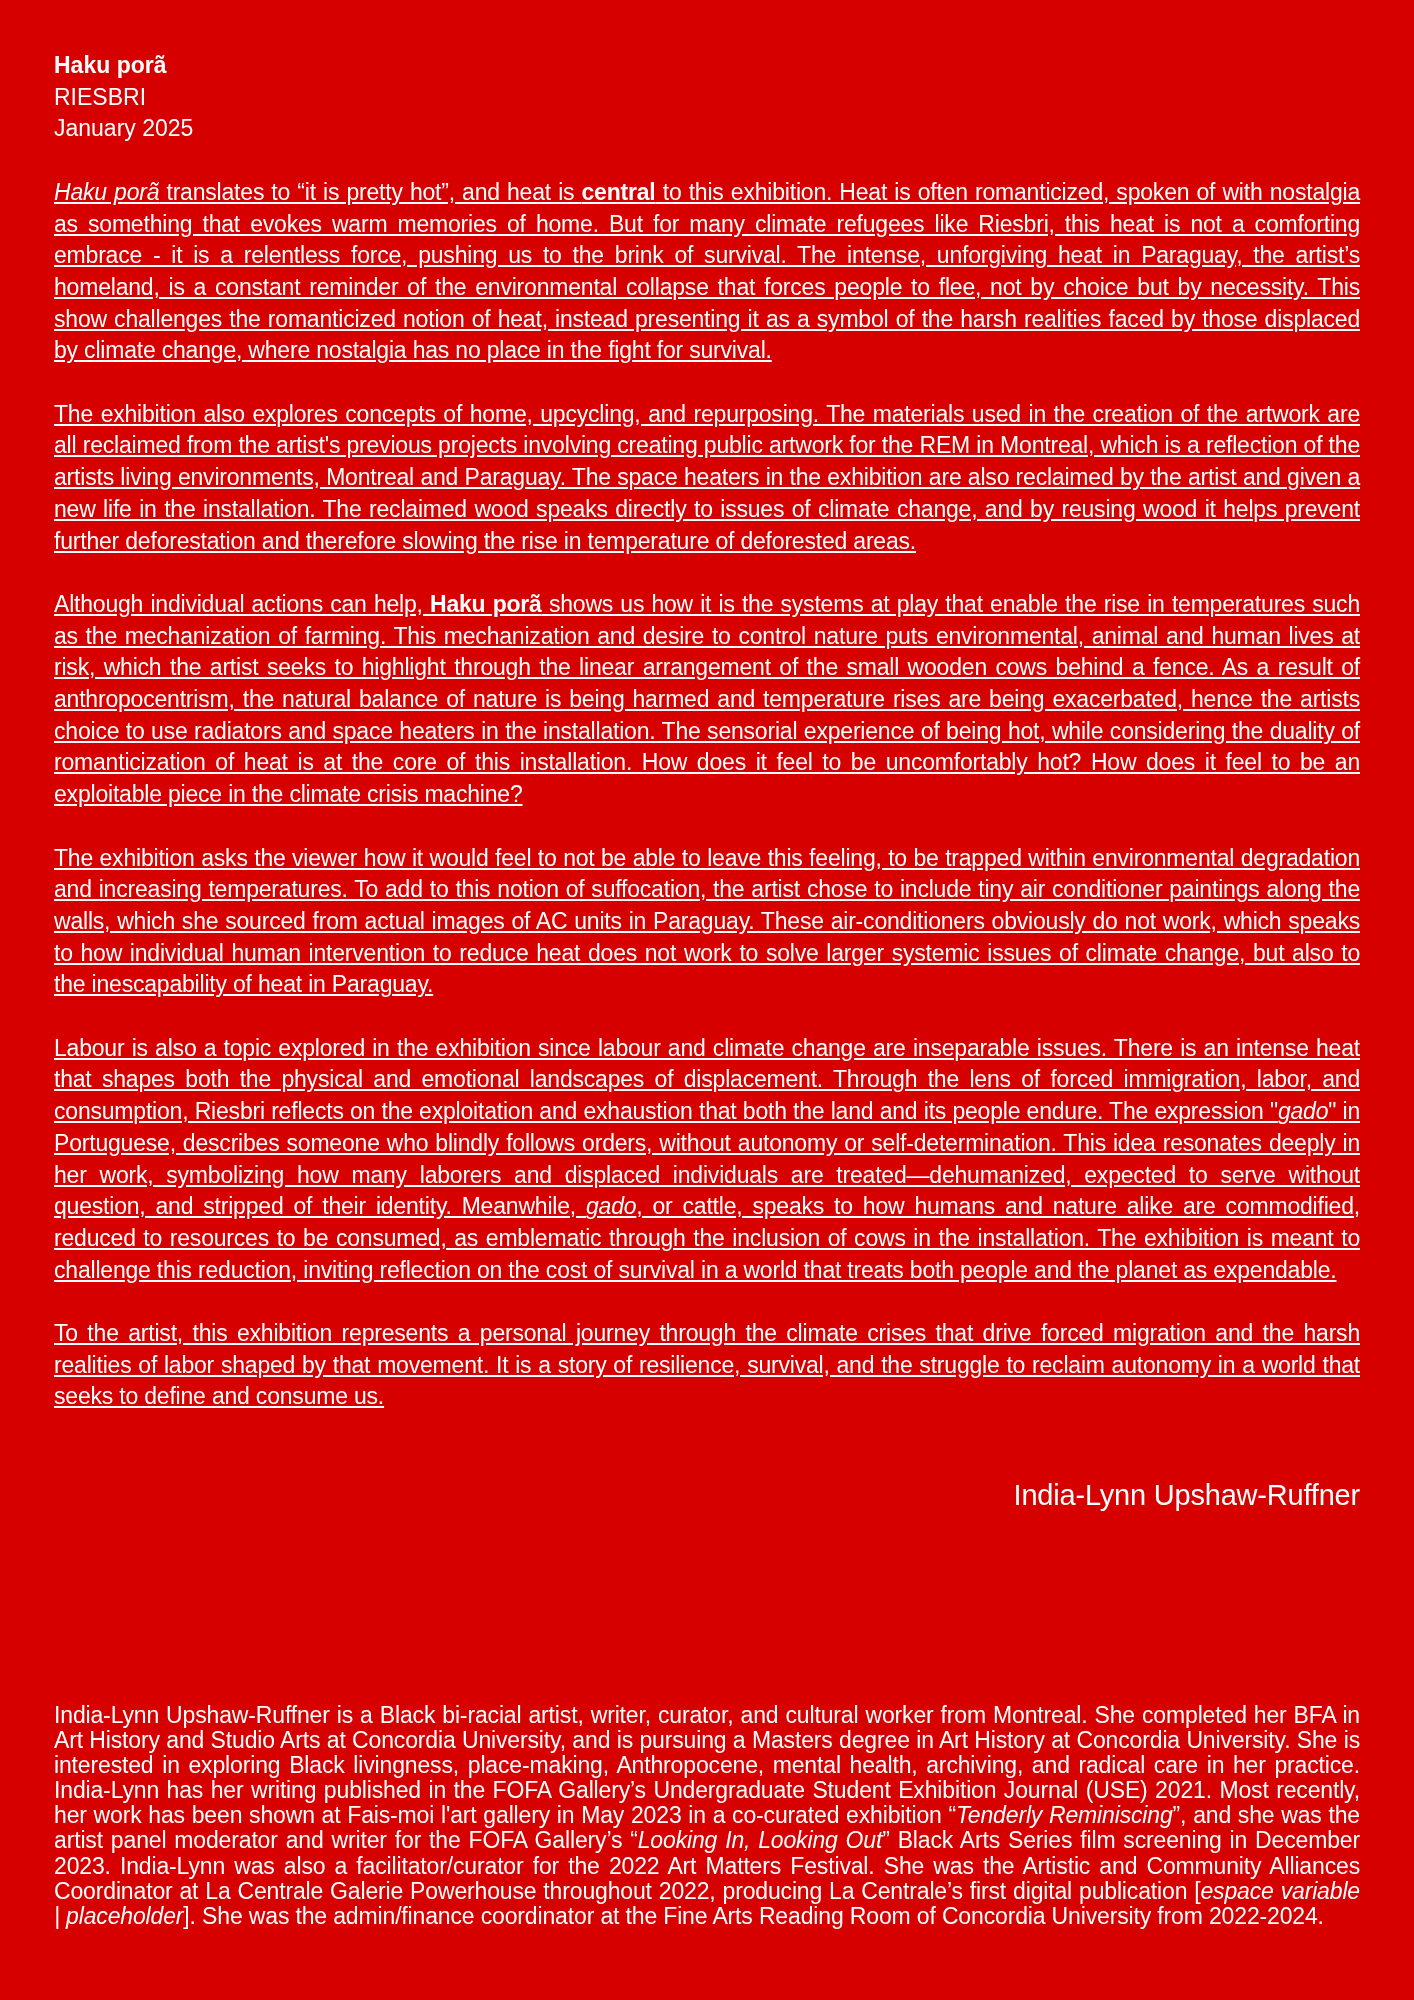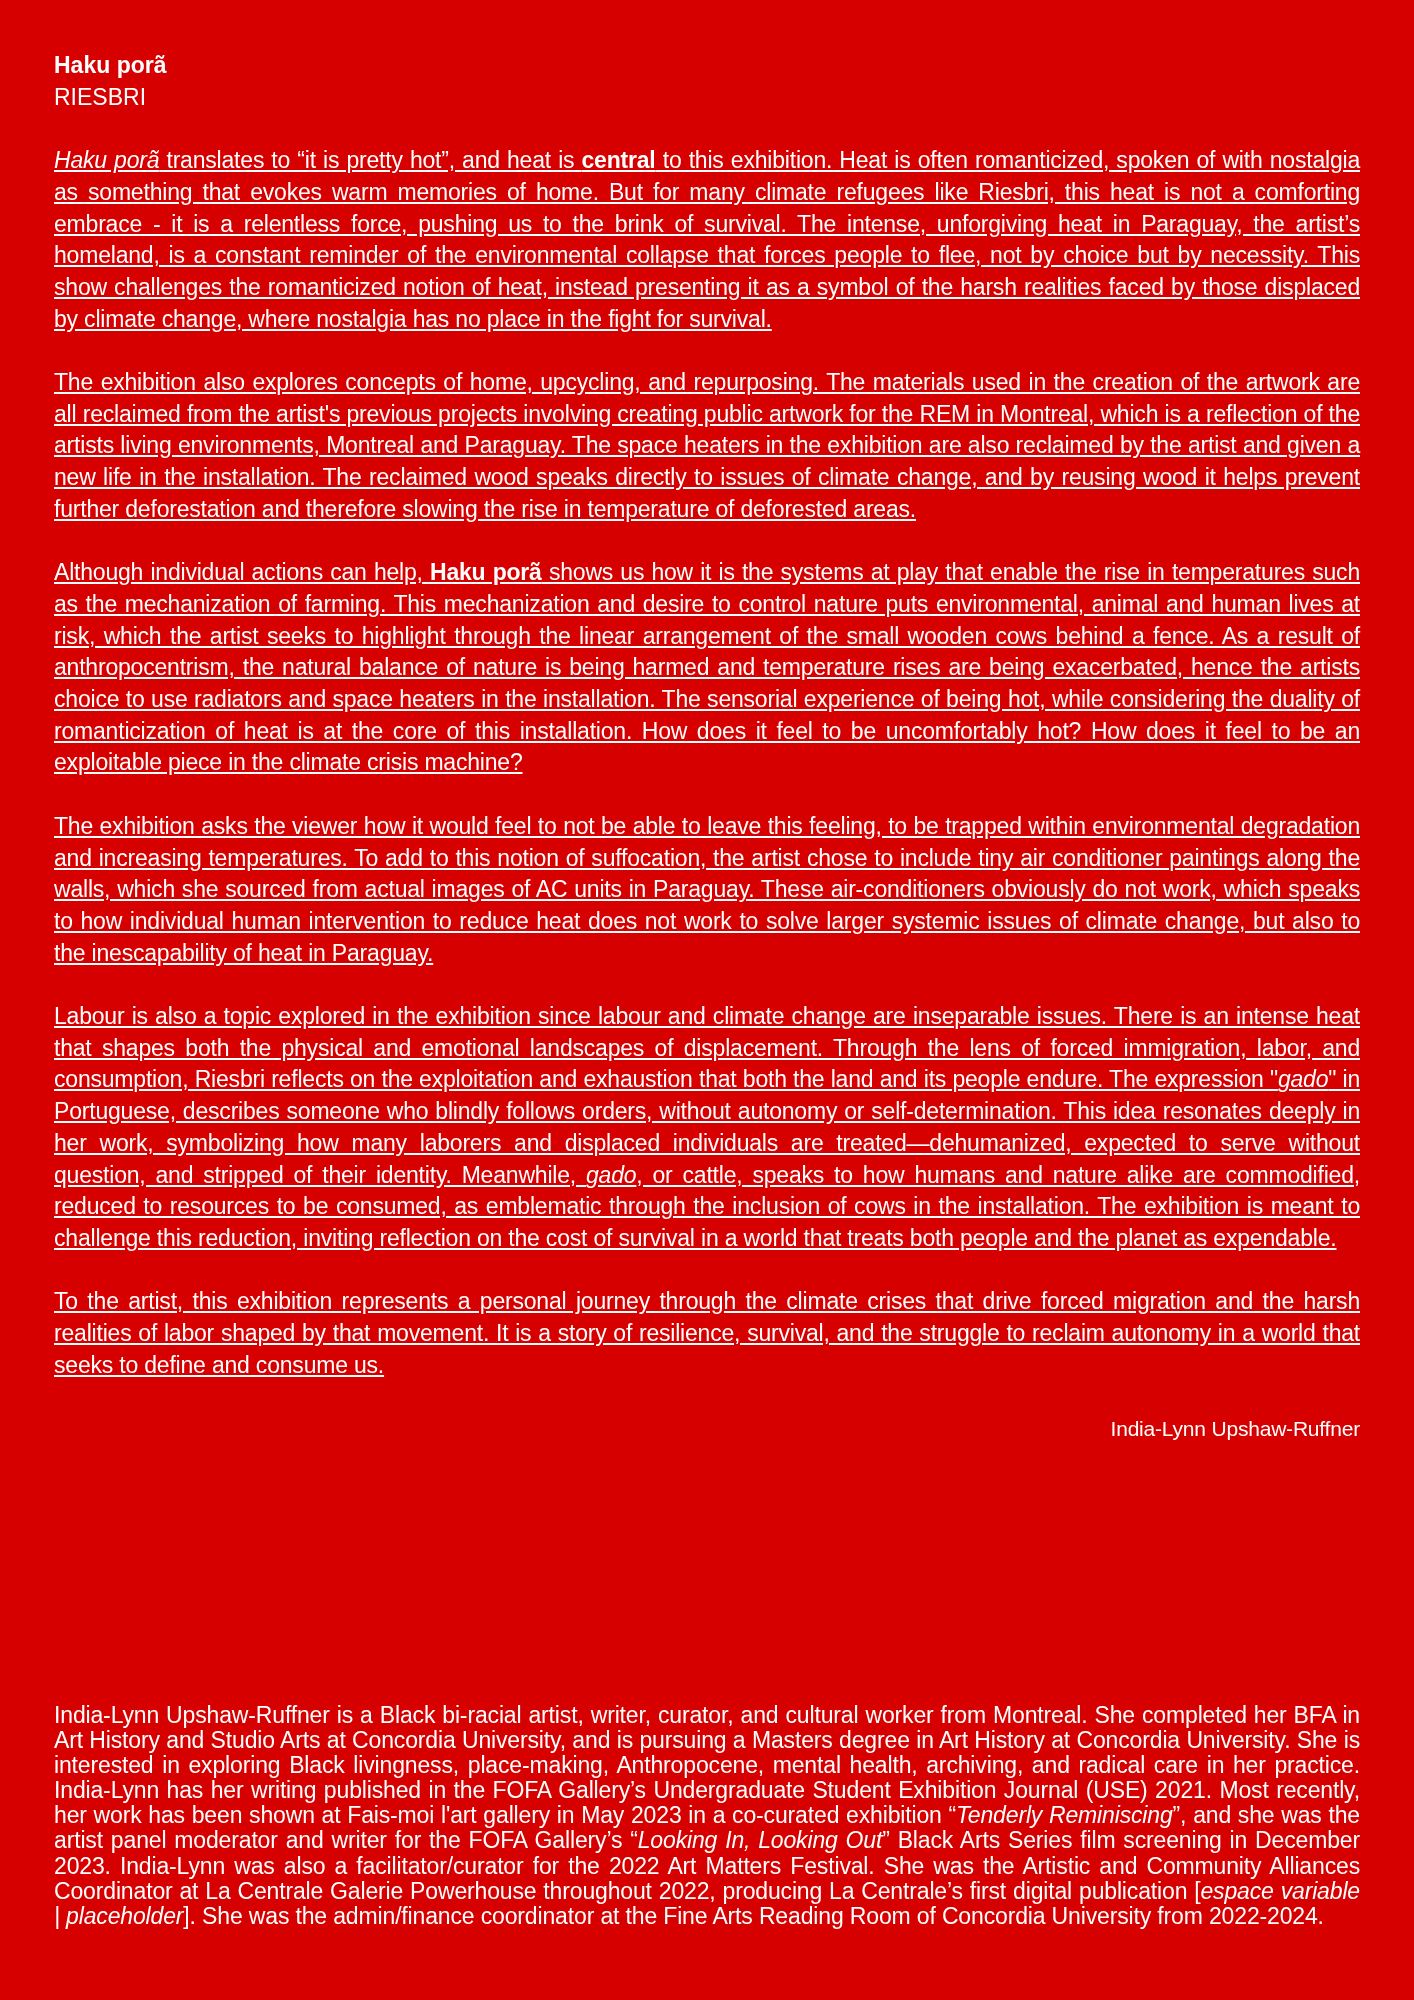"January 2025" div { html: none -> <div>January 2025</div> }
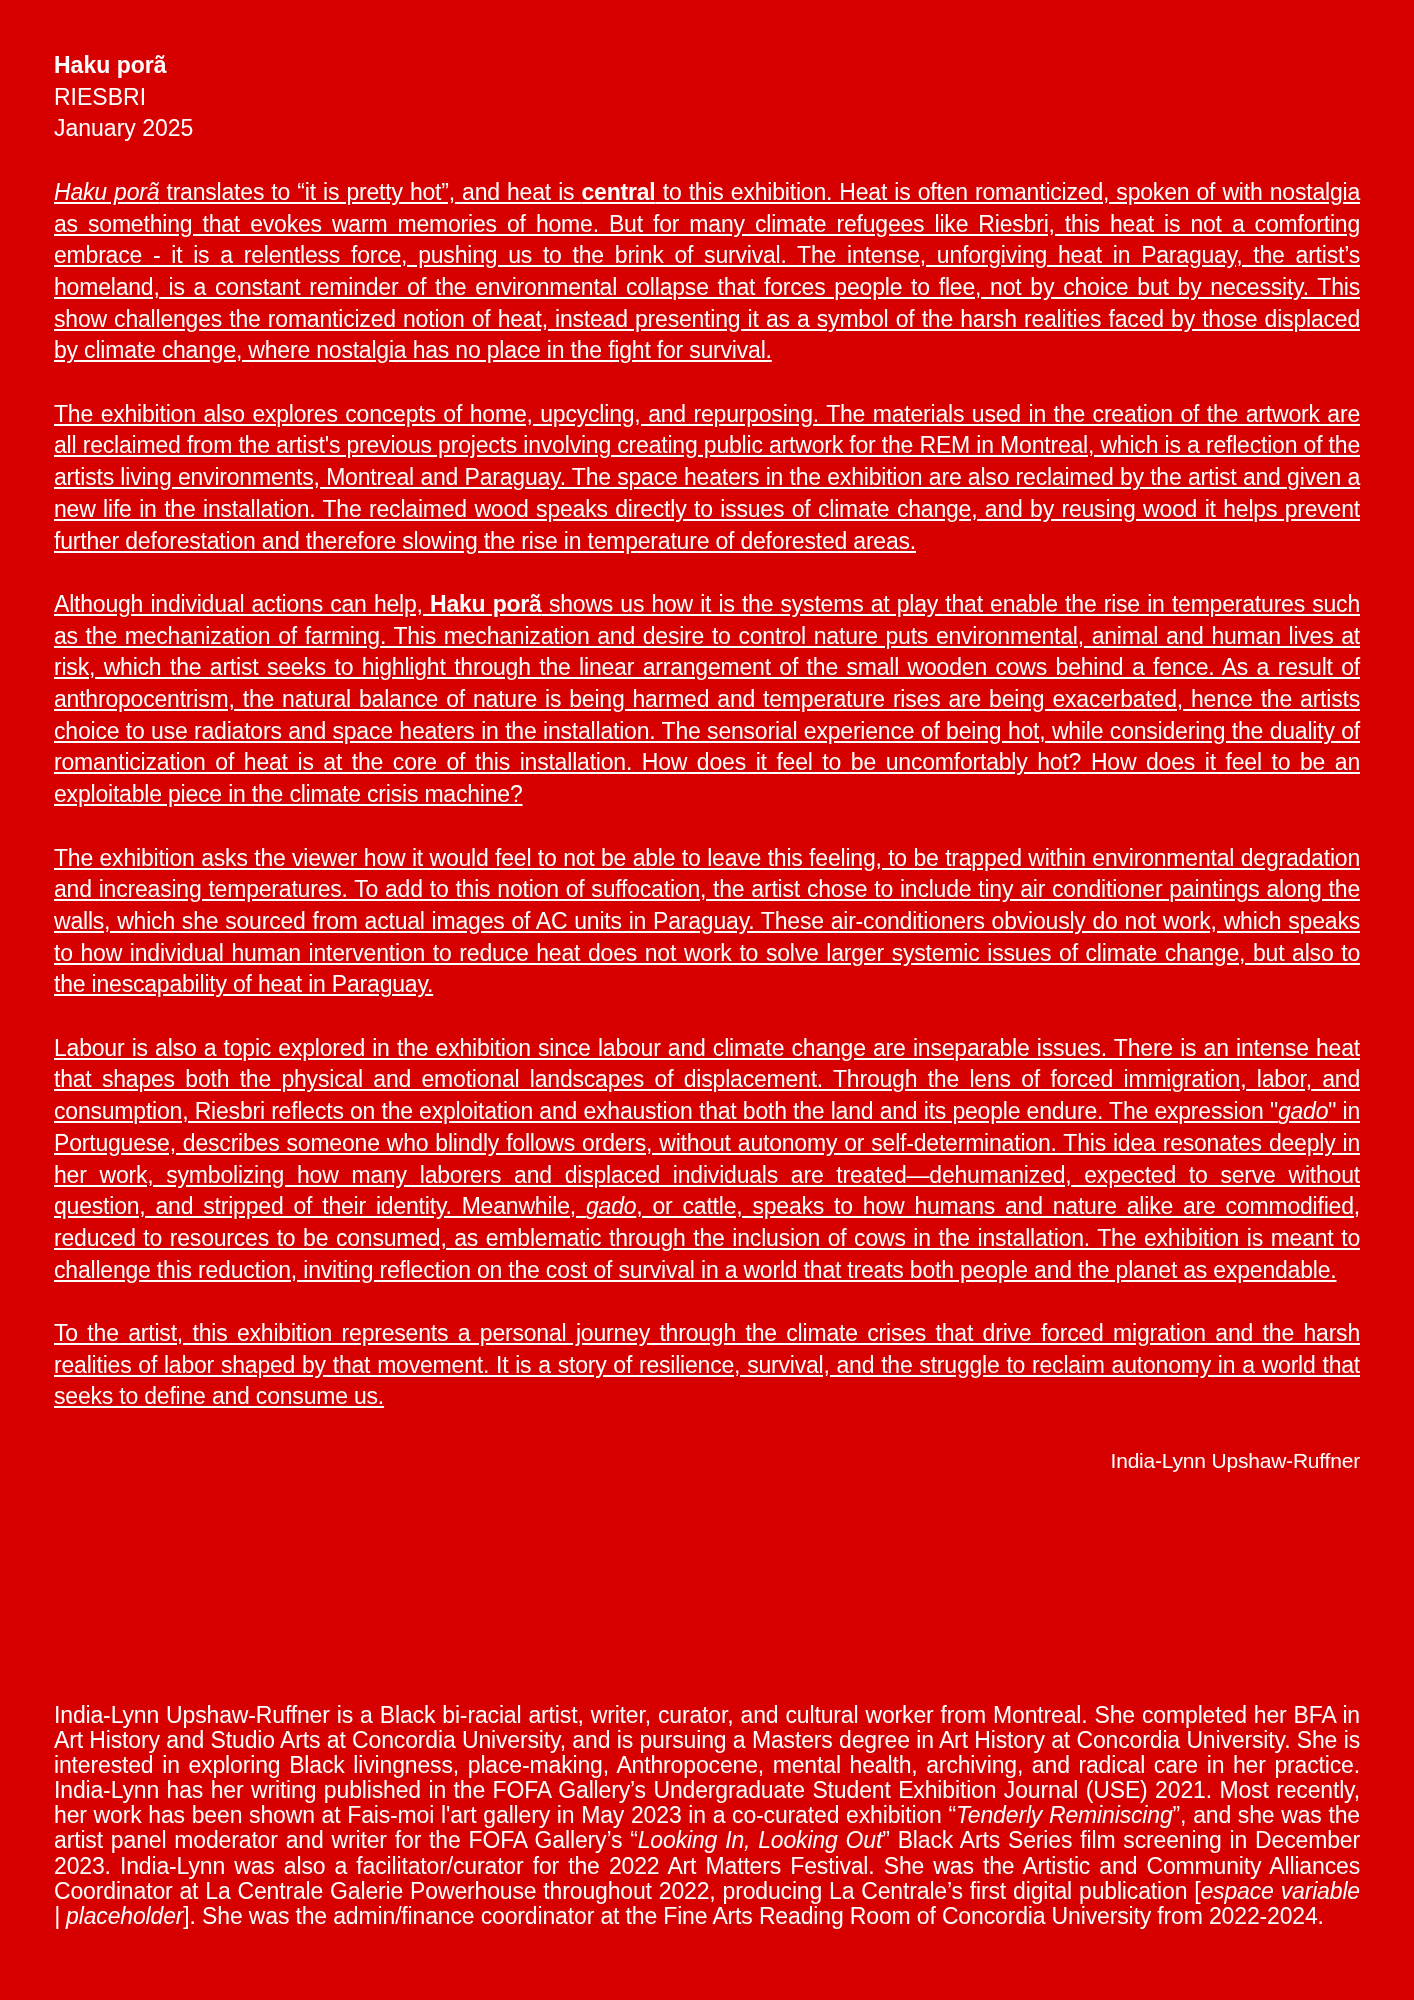"India-Lynn Upshaw-Ruffner" .signature { font-size: 21px -> 29px; margin-top: none -> 35px }
